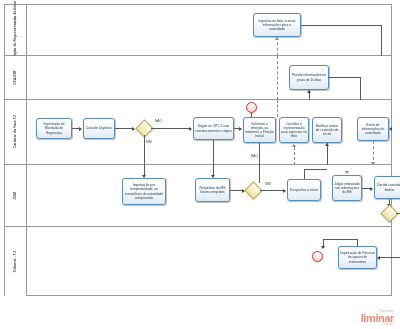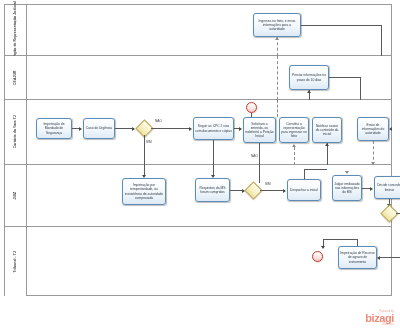"bizagi" div.bz { text: bizagi -> liminar }
